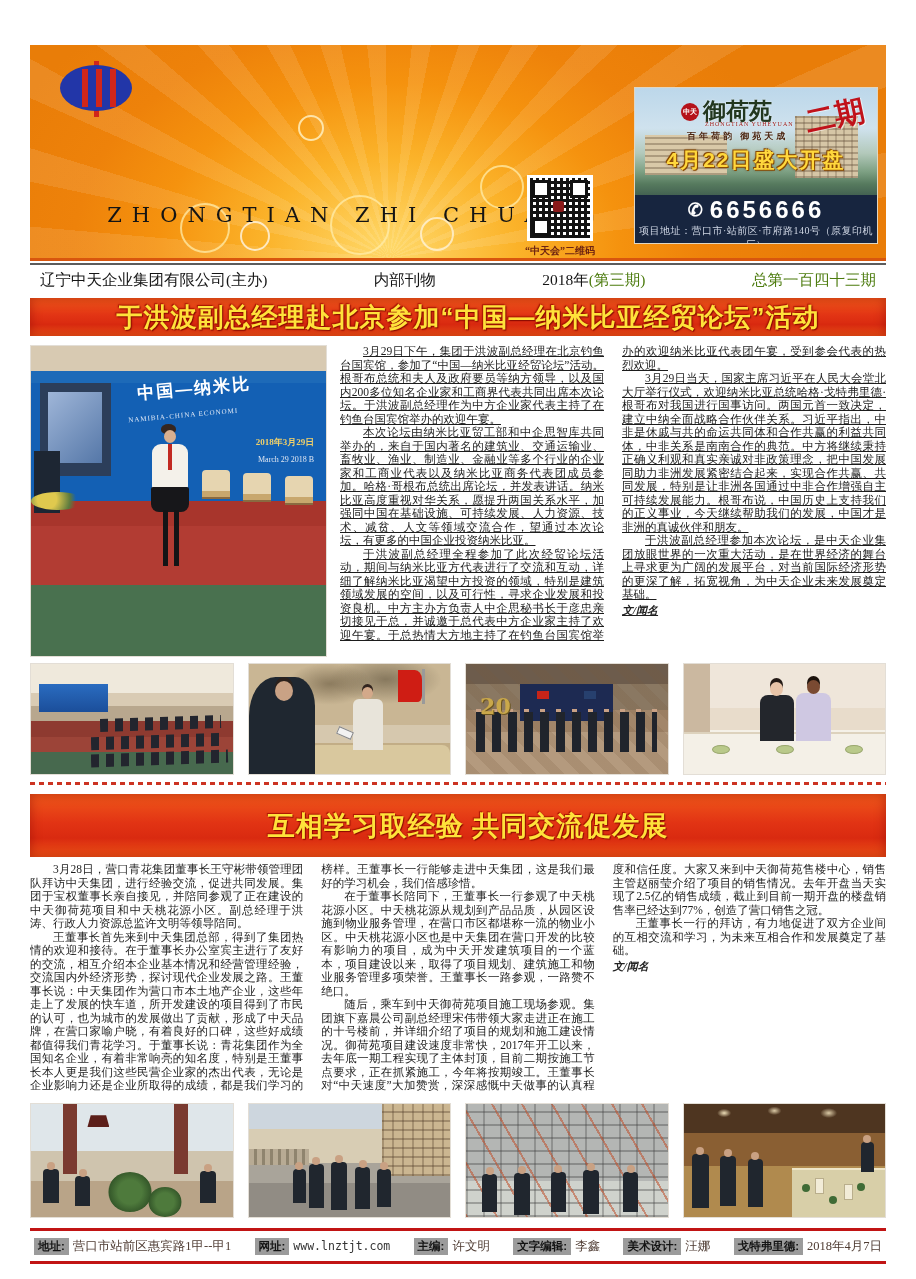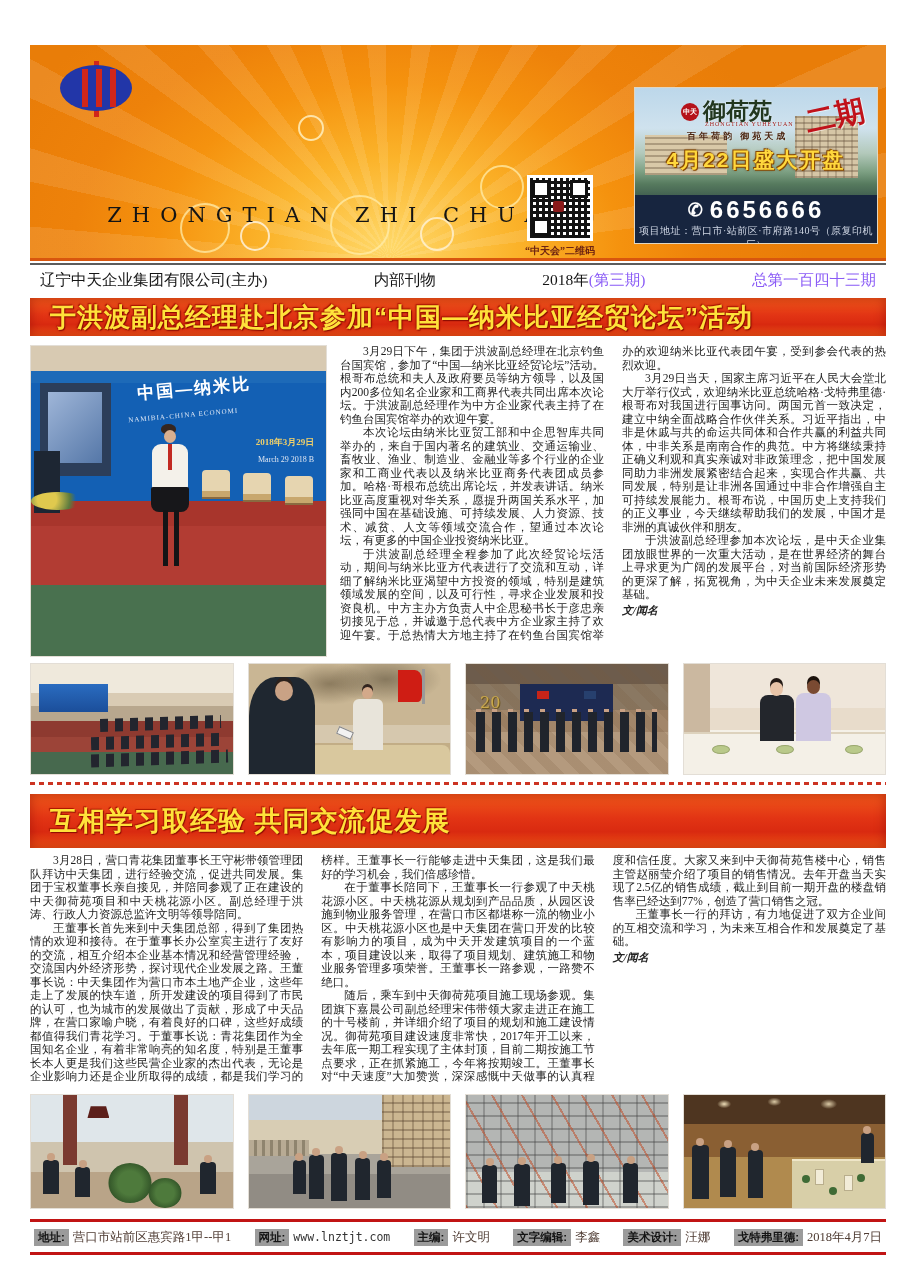"(第三期)" .red { color: #8b5cf6 -> #4d7c0f }
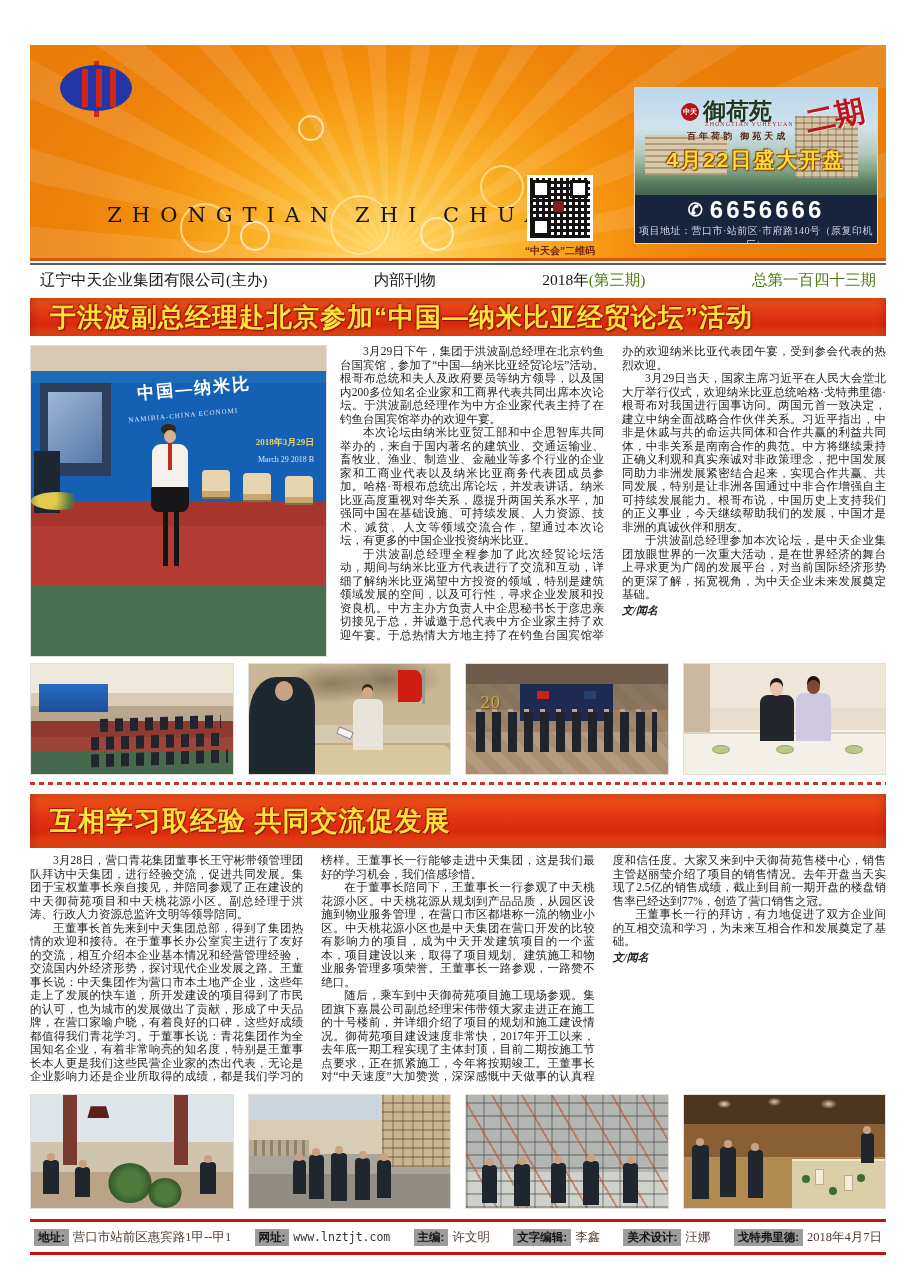"于洪波副总经理赴北京参加“中国—纳米比亚经贸论坛”活动" .banner { justify-content: flex-start -> center }
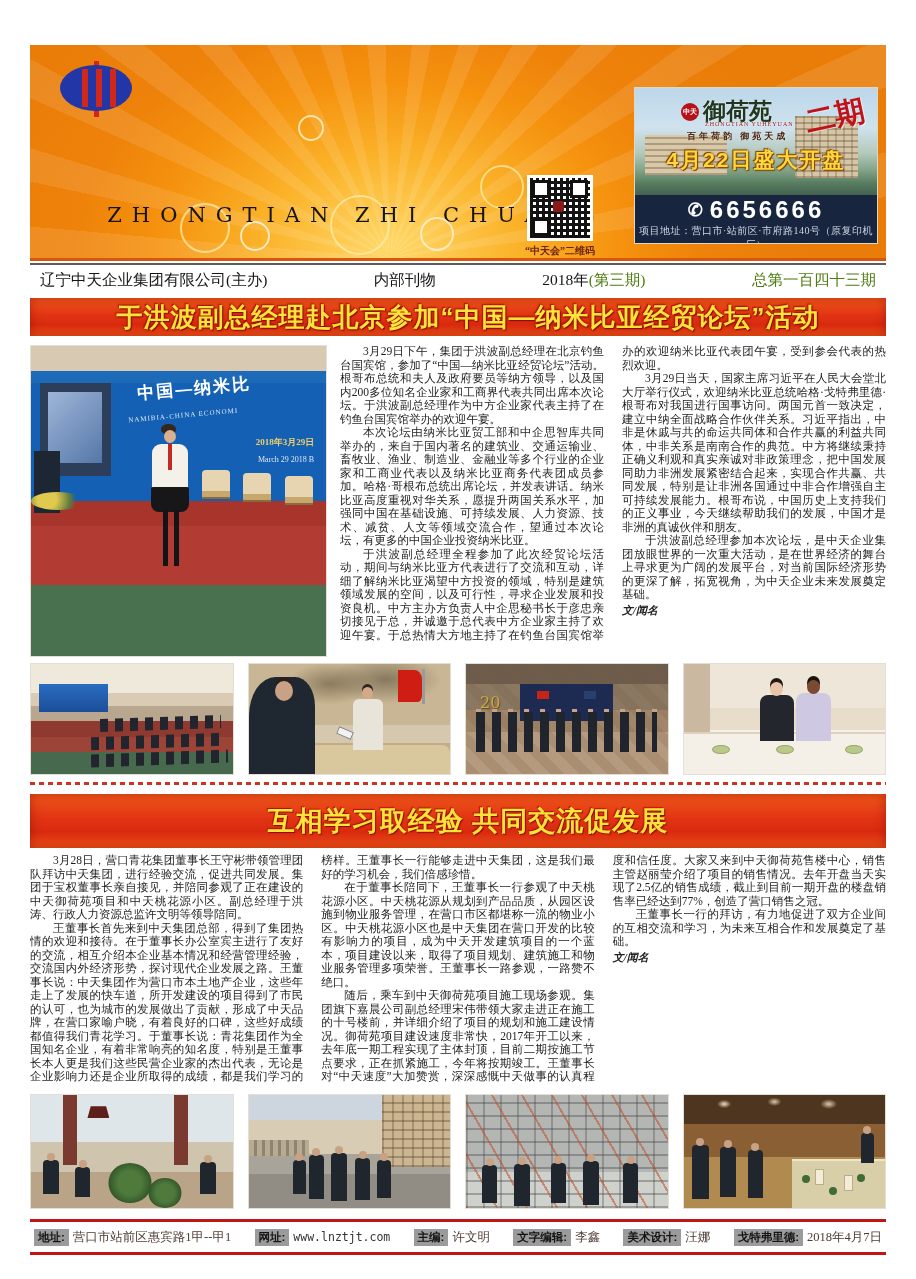"3月29日下午，集团于洪波副总经理在北京钓鱼台国宾馆，参加了“中国—纳米比亚经贸" .art1-text { text-decoration: none -> underline }
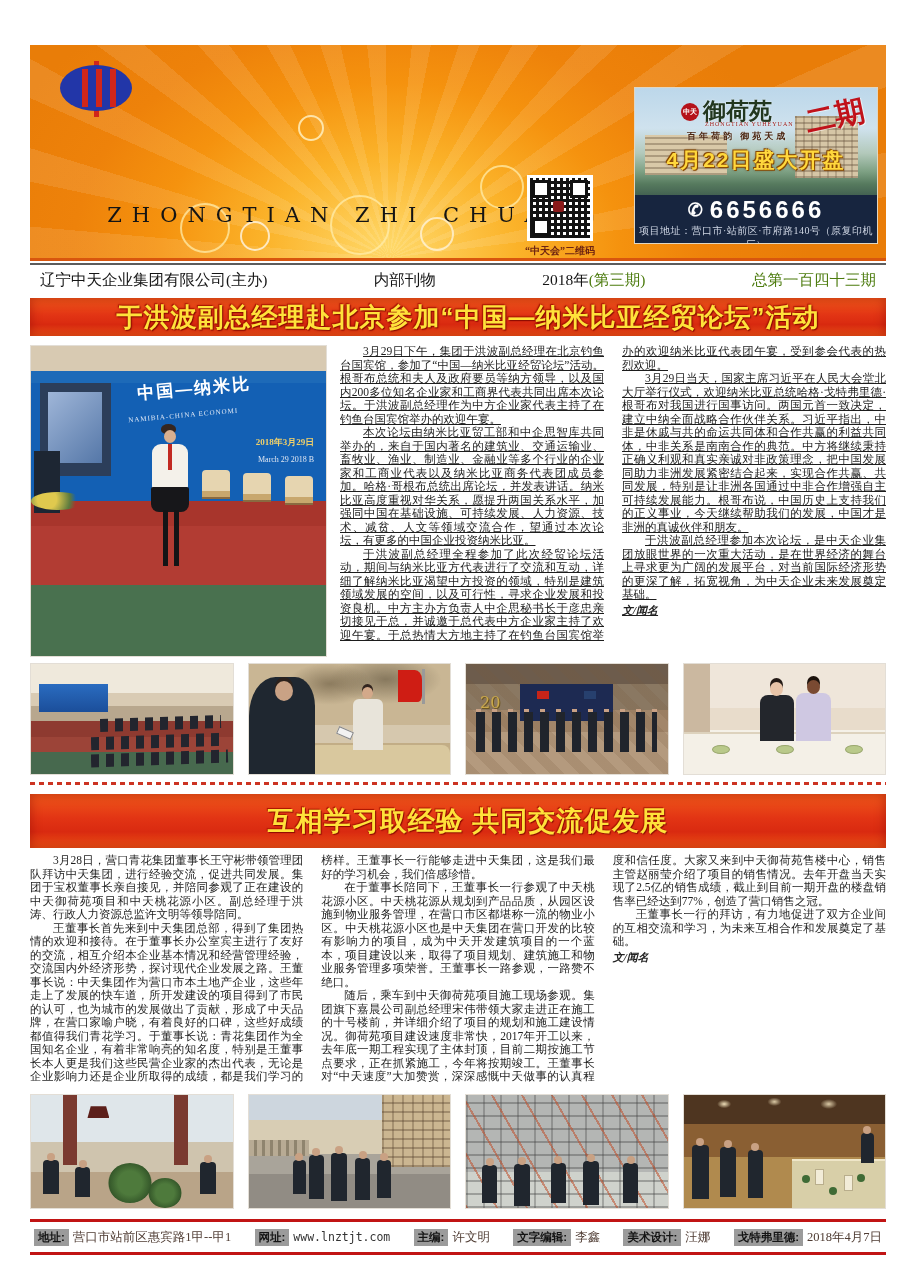"20" .grp-badge { font-size: 16px -> 22px; font-weight: 400 -> 700 }
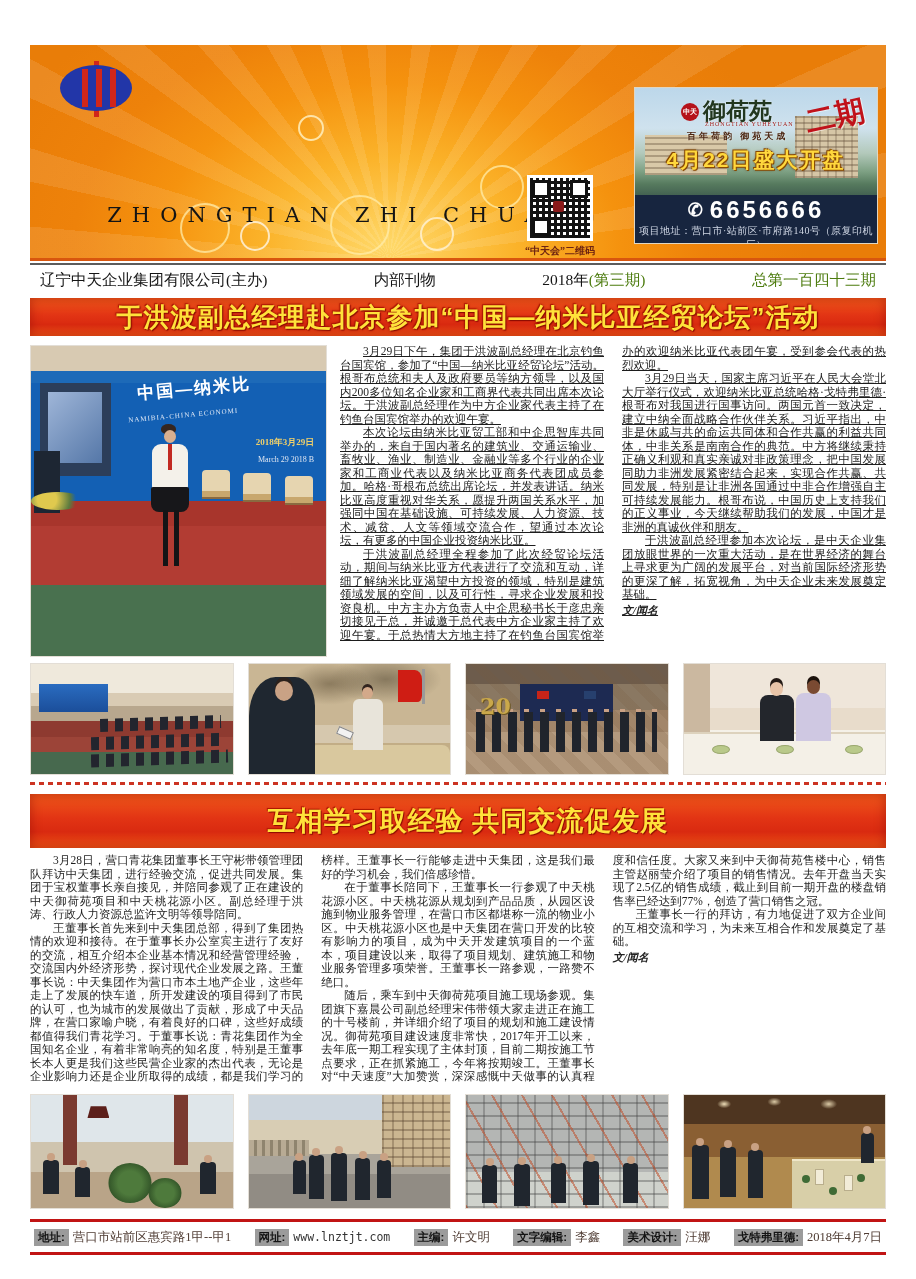"互相学习取经验 共同交流促发展" .banner2 { height: 54px -> 63px }
